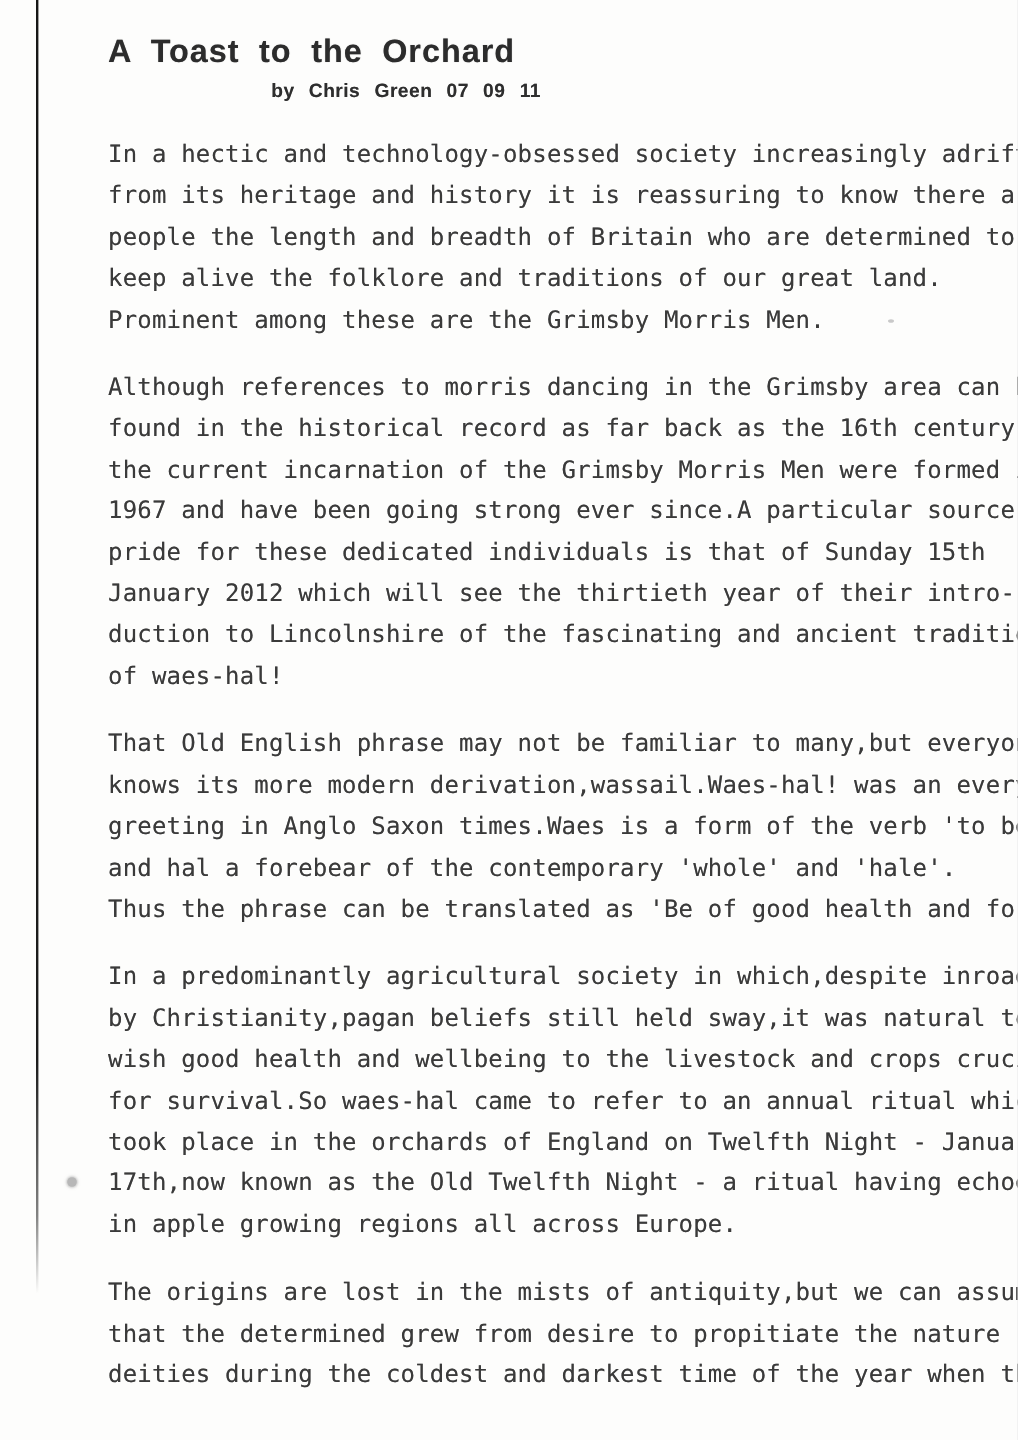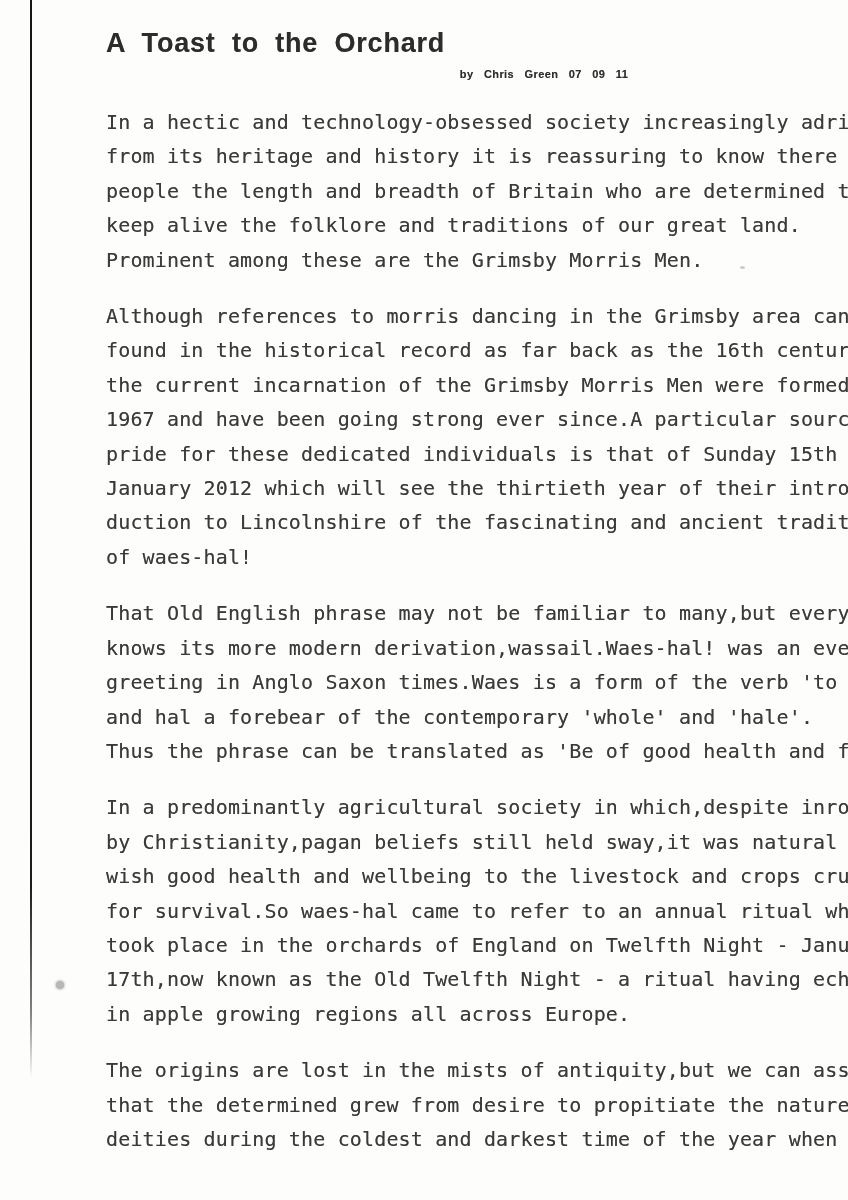"A Toast to the Orchard" .content { left: 106px -> 90px }
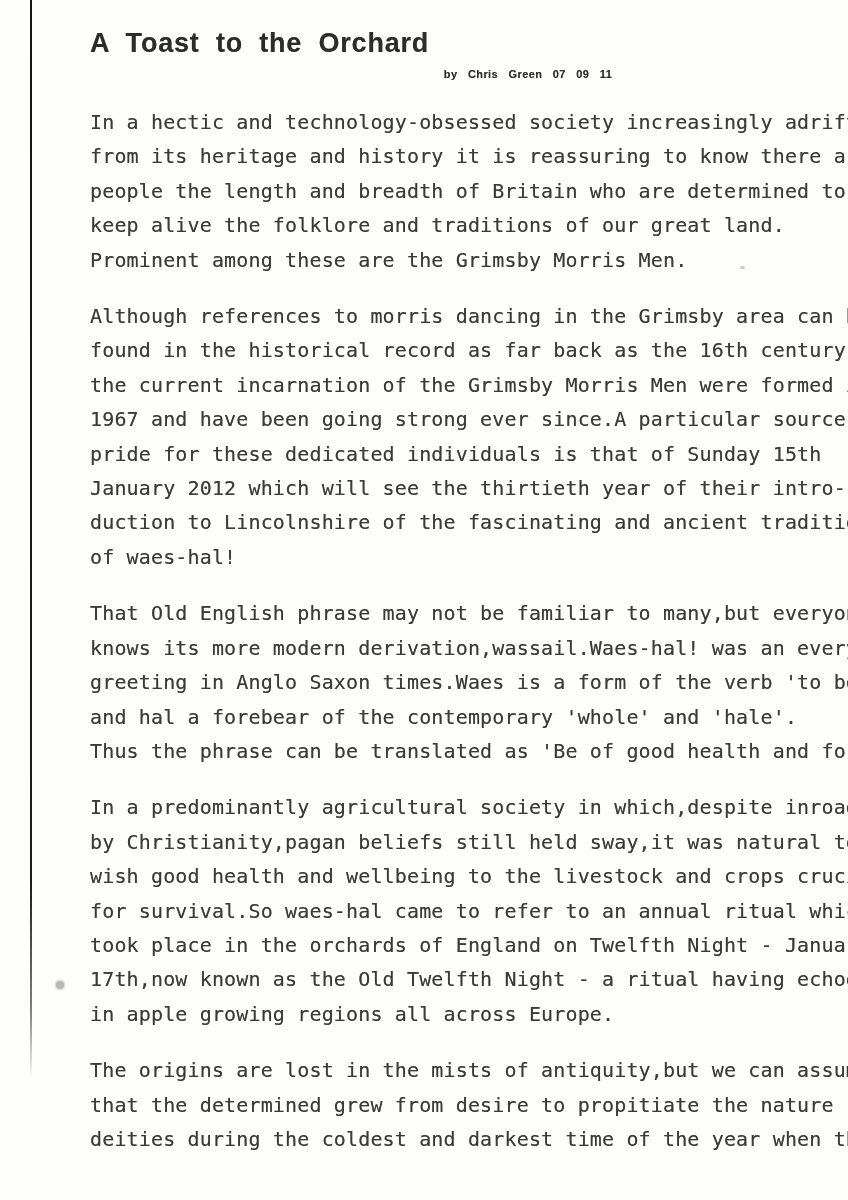"by Chris Green 07 09" .doc-byline { font-size: 11px -> 16px; text-align: center -> none }
